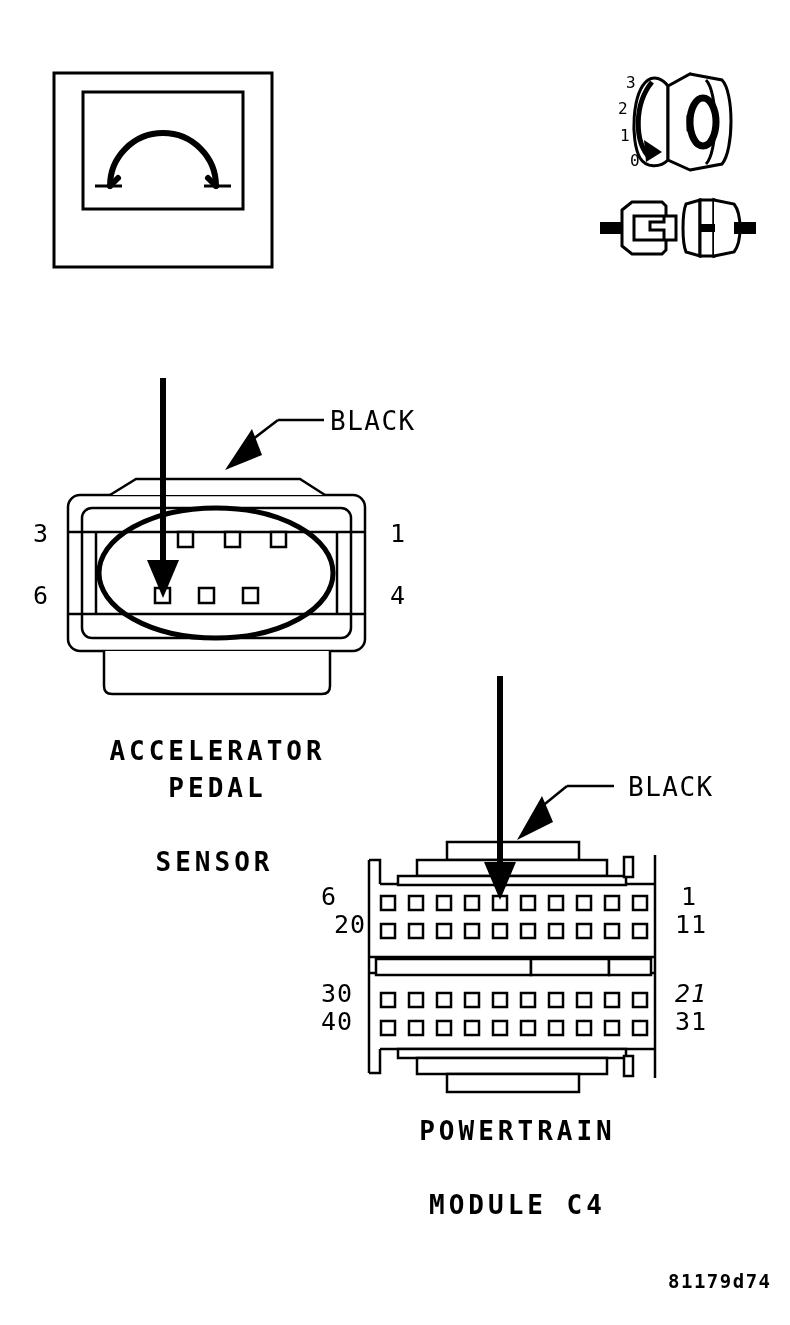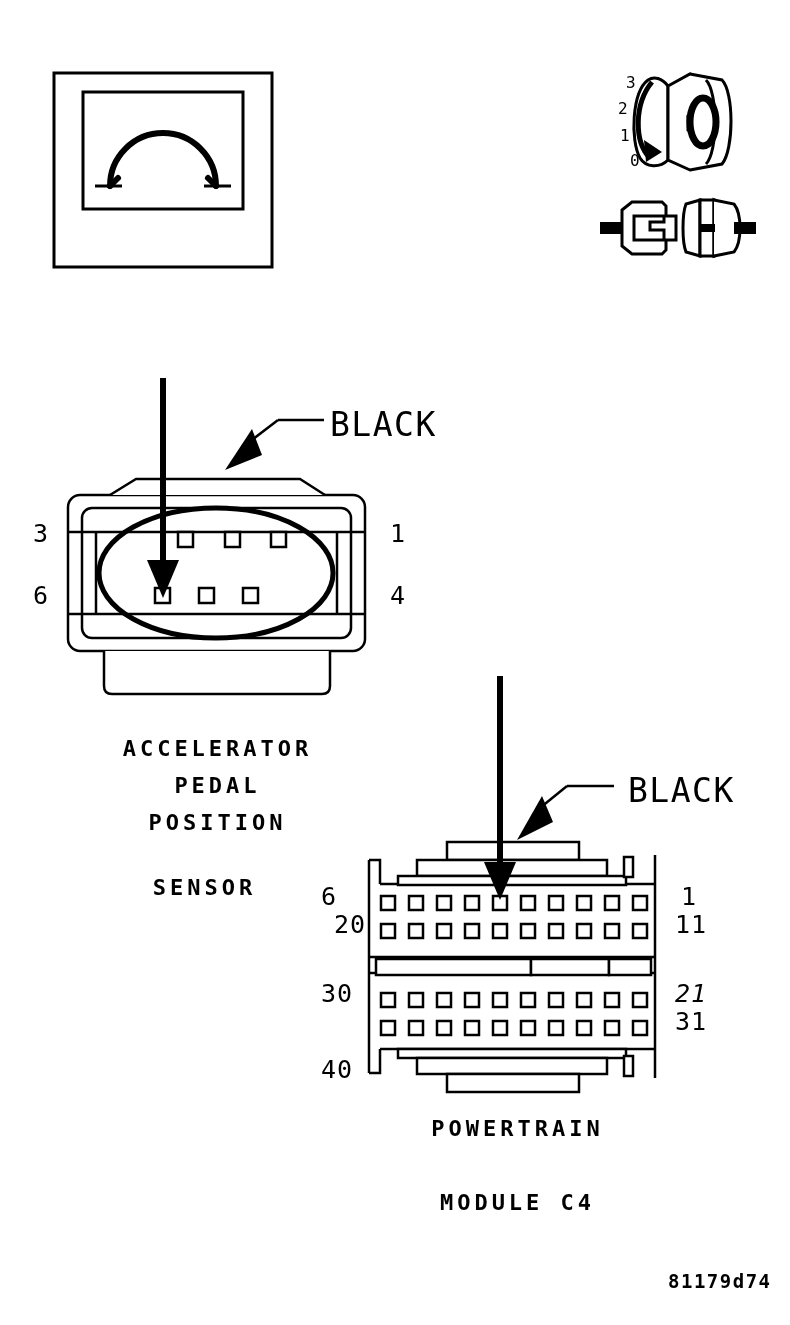"BLACK" .callout { font-size: 33px -> 26px }
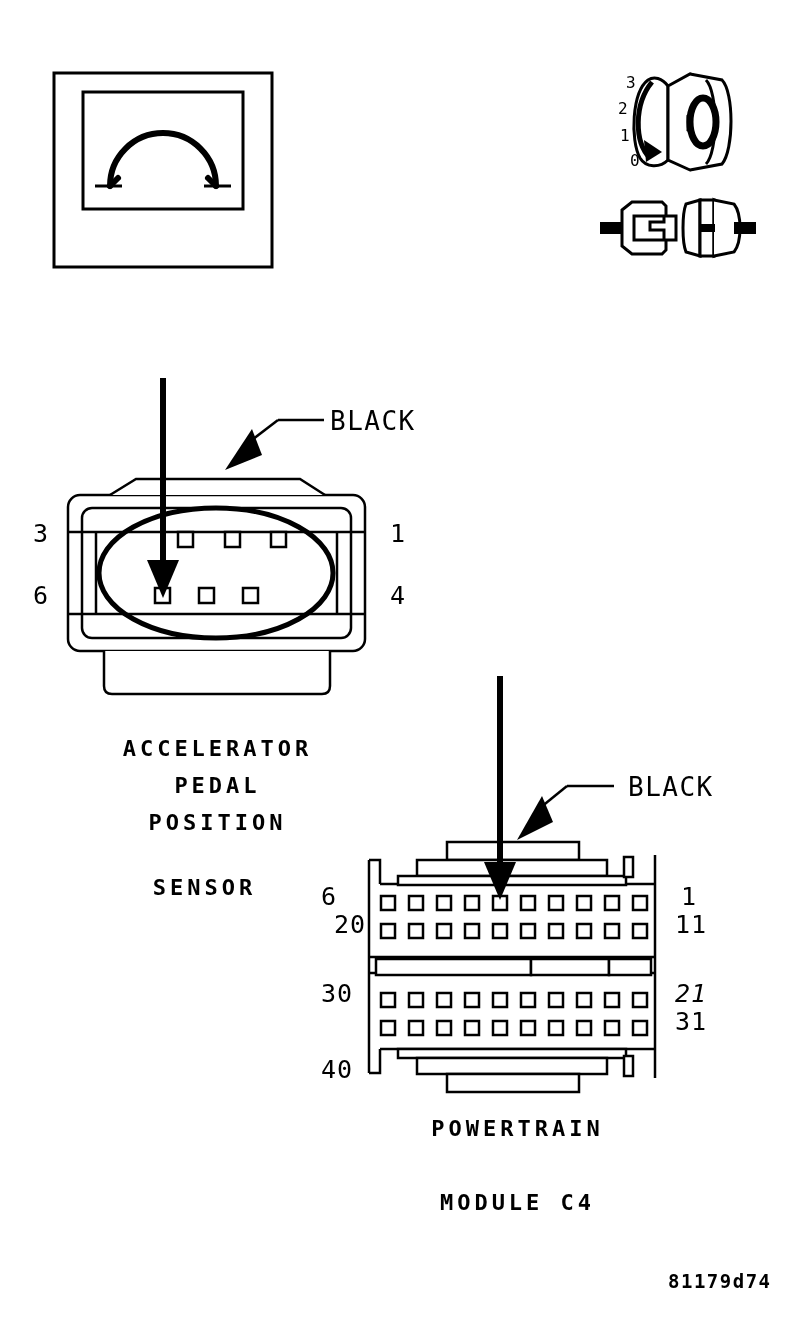"ACCELERATOR" .caption { font-size: 22px -> 26px }
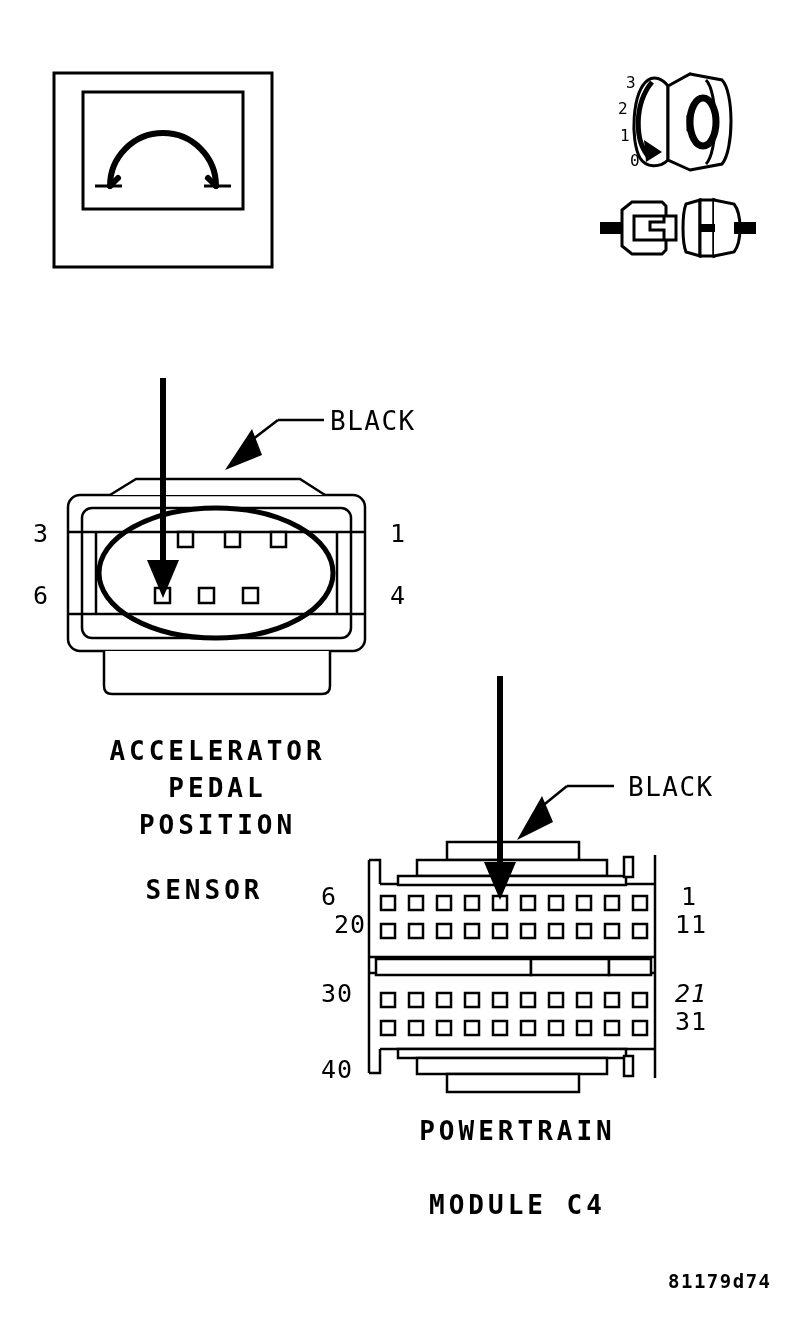"POSITION" div.lbl { html: <div>POSITION</div> -> none }
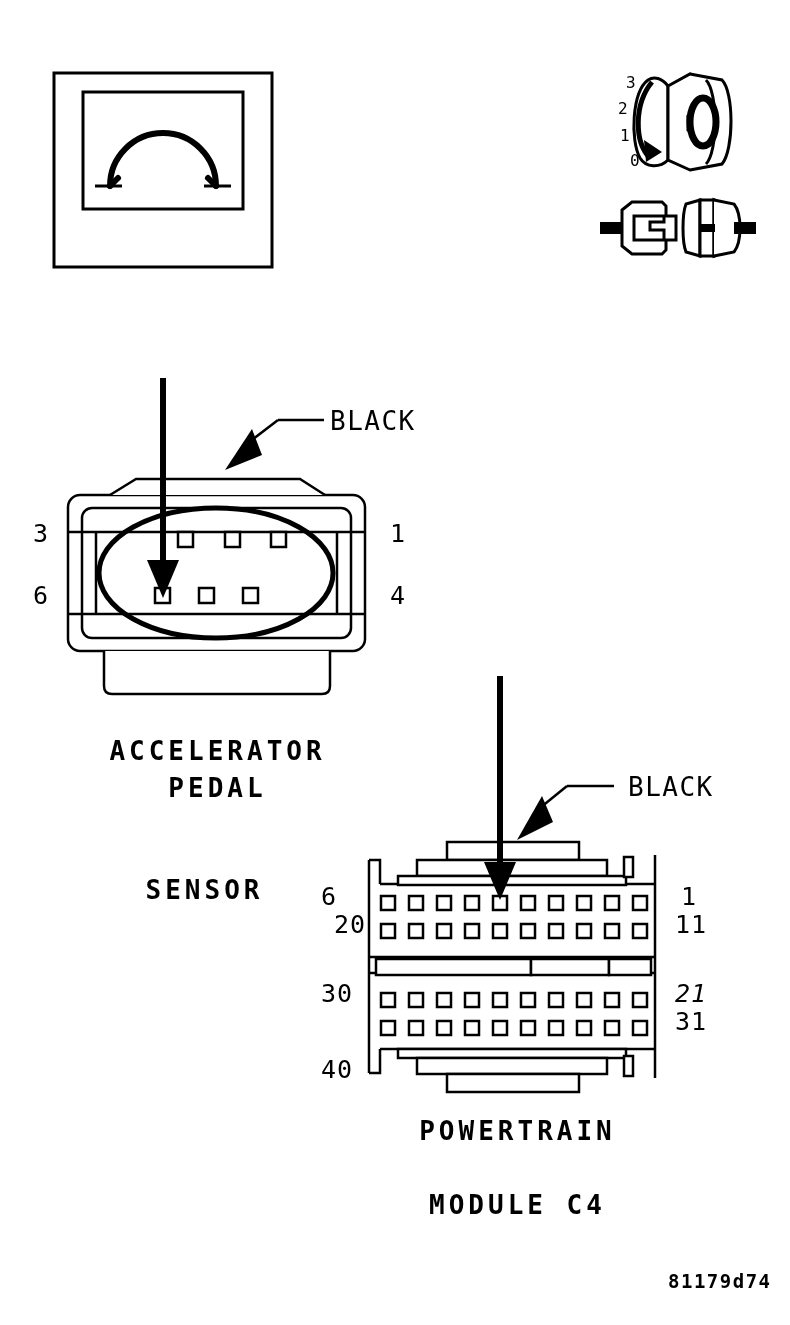"SENSOR" div.lbl { left: 72px -> 82px; margin-top: 28px -> none }
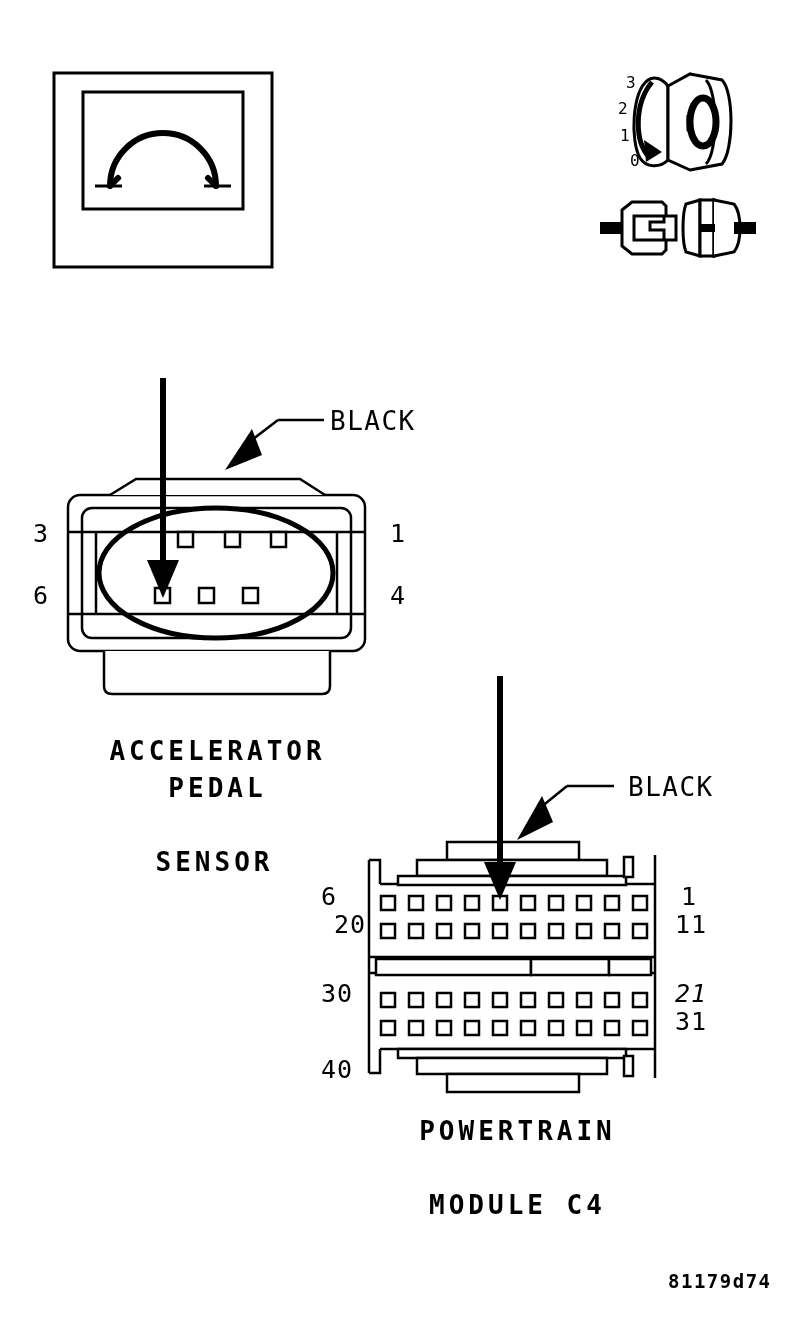"40" div.lbl { margin-top: 48px -> none }
